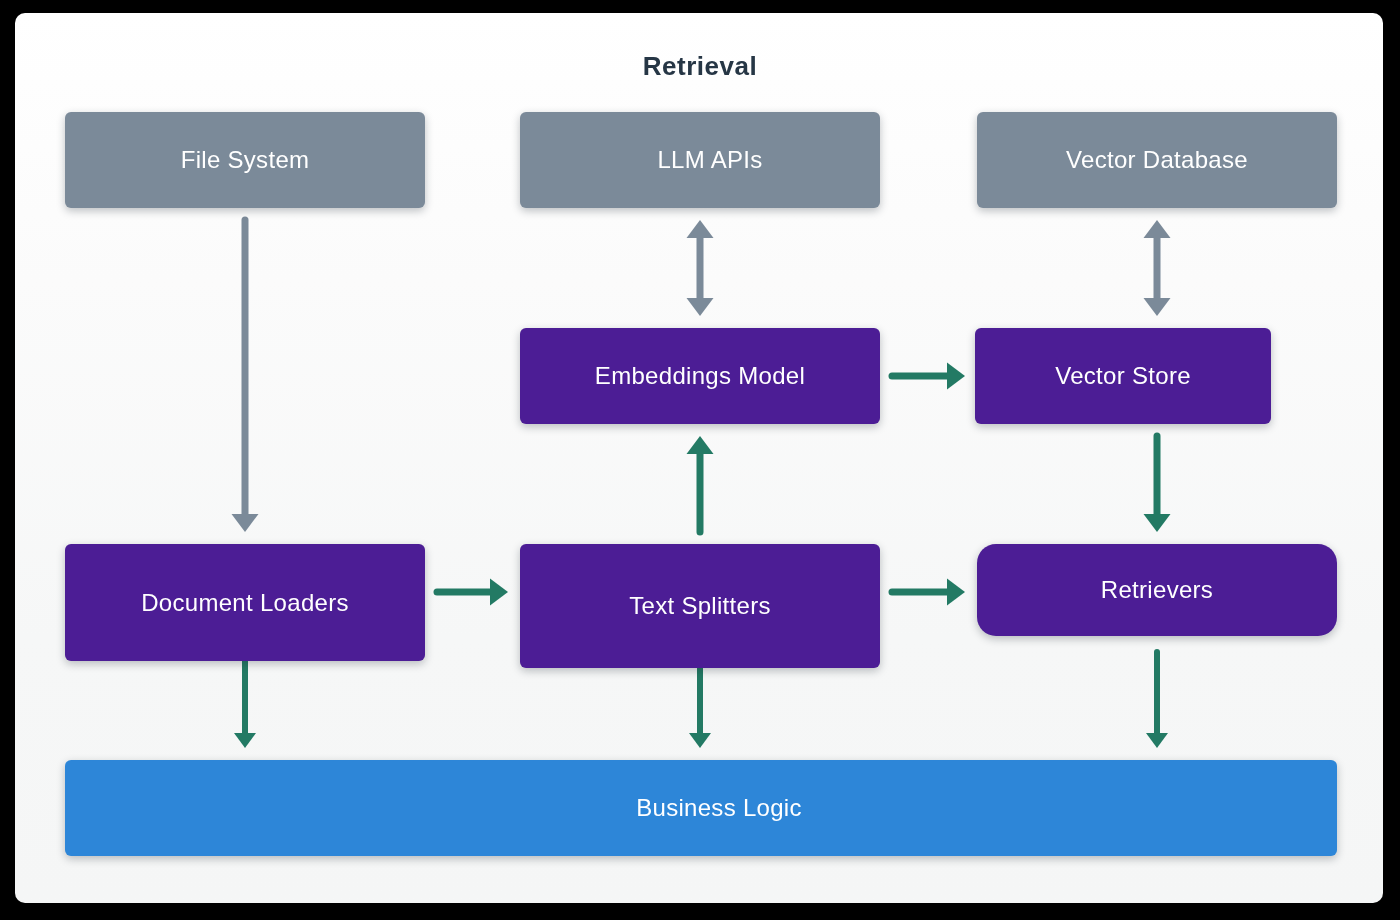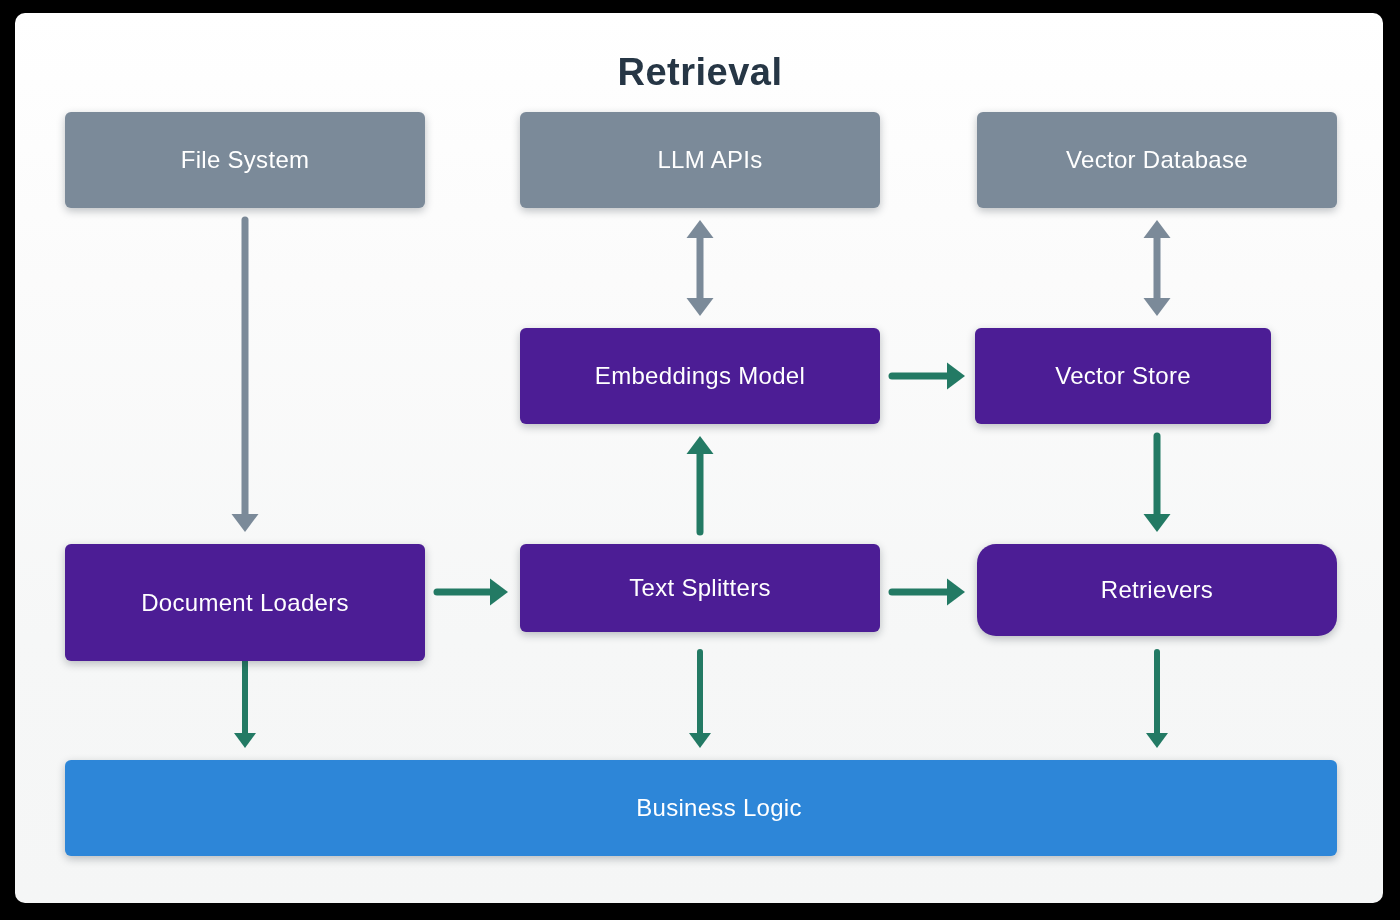"Retrieval" .diagram-title { font-size: 38px -> 26px }
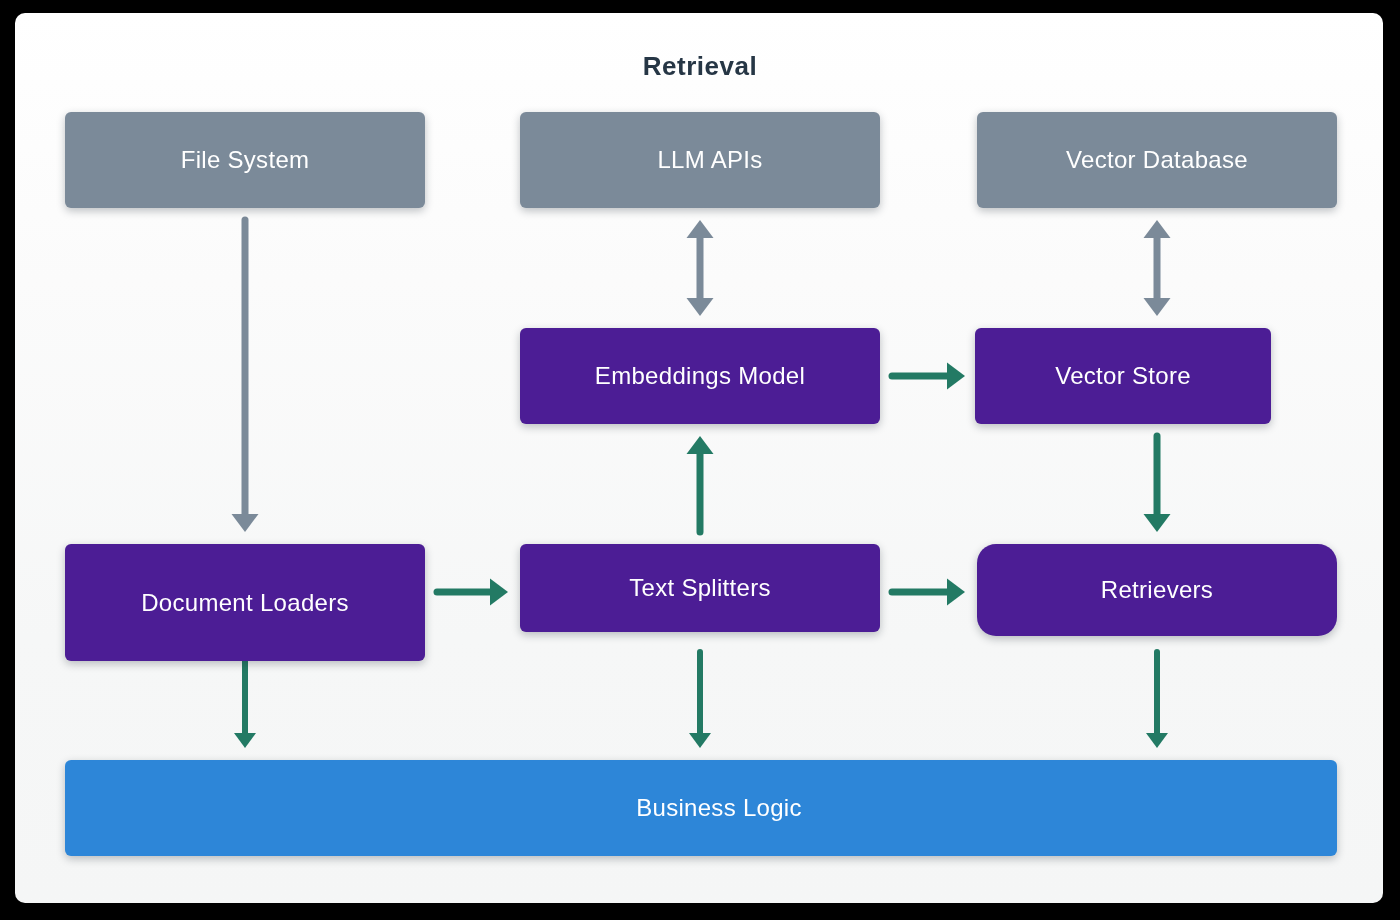"Text Splitters" #n-text_splitters { height: 88px -> 124px }
